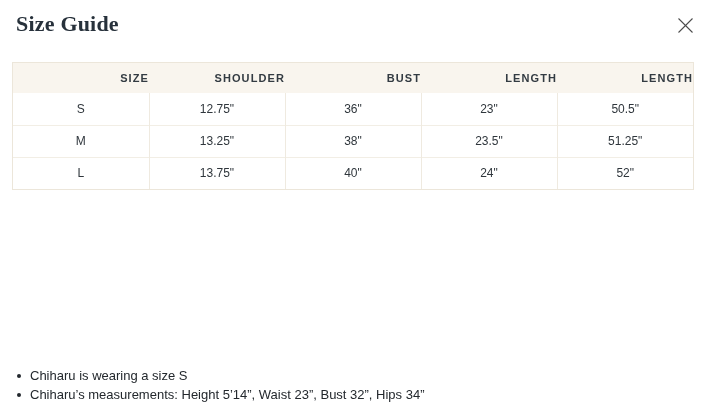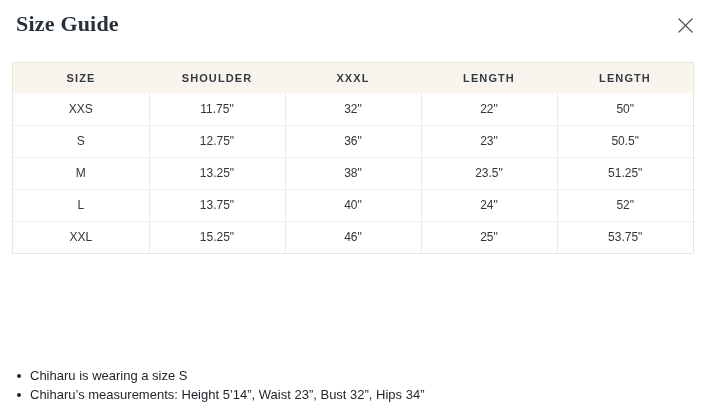"SIZE" thead th { text-align: center -> right }
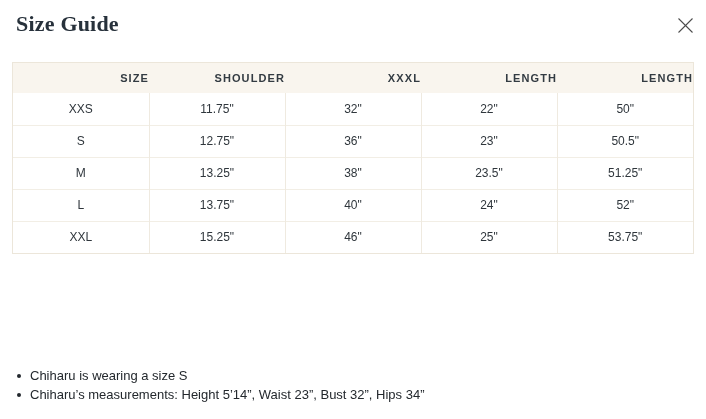"XXXL" th { text: XXXL -> BUST }
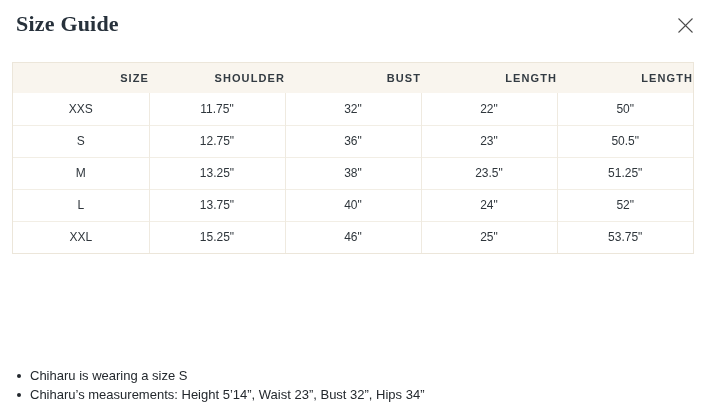"XXS" tr { html: <tr> <td>XXS</td> <td>11.75"</td> <td>32"</td> <td>22"</td> <td>50"</td> </tr> -> none }
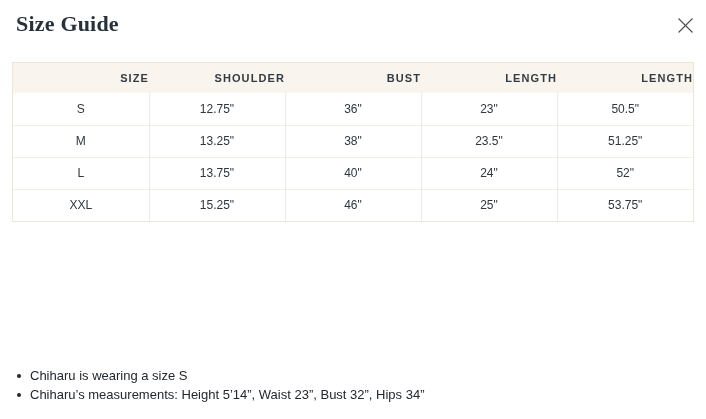"XXL" tr { html: <tr> <td>XXL</td> <td>15.25"</td> <td>46"</td> <td>25"</td> <td>53.75"</td> </tr> -> none }
